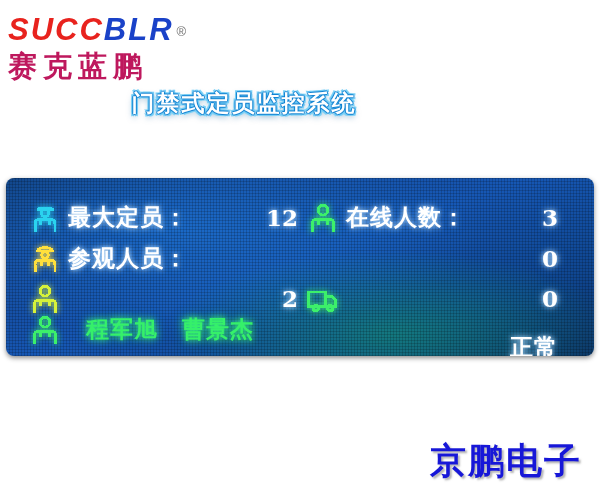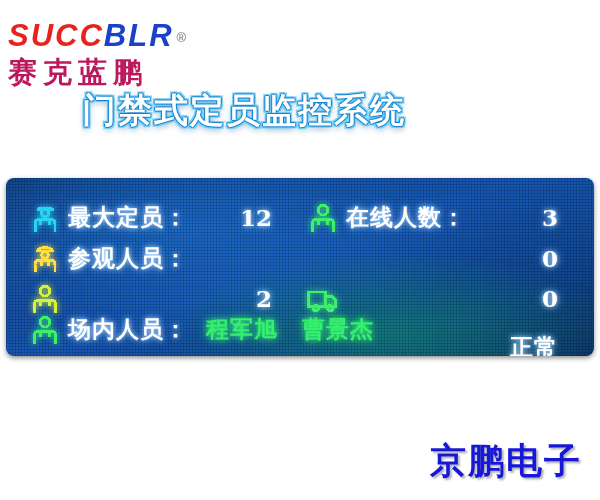"SUCCBLR" #brand { top: 20px -> 14px }
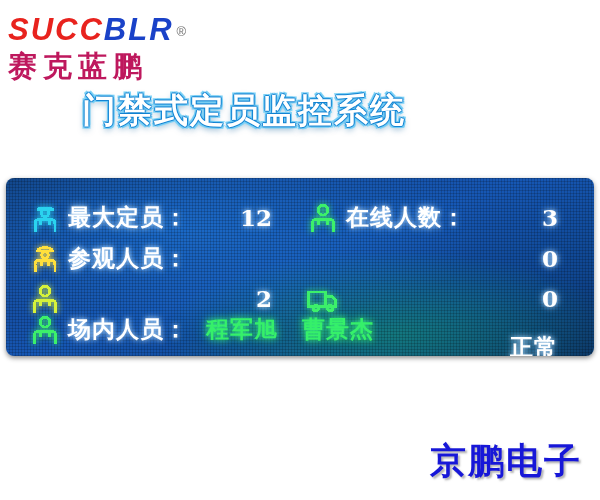"门禁式定员监控系统" #page-title { font-size: 34px -> 23px }
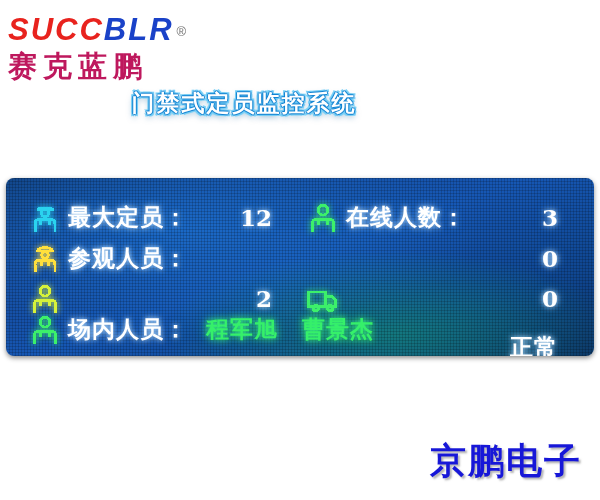"12" .led-value { padding-right: 26px -> none }
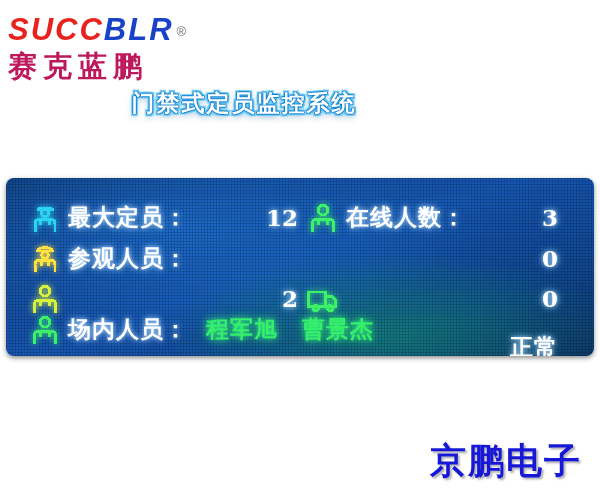"场内人员：" span.led-label { html: <span>场内人员：</span> -> none }
